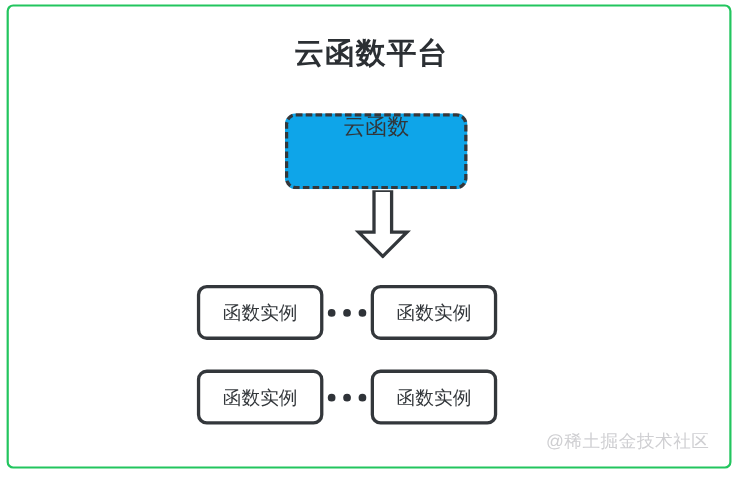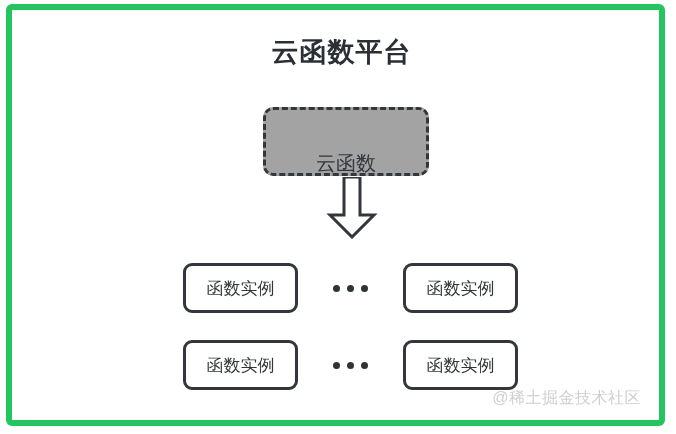"云函数平台" .platform-frame { border: 6px solid #22c55e -> 2px solid #22c55e }
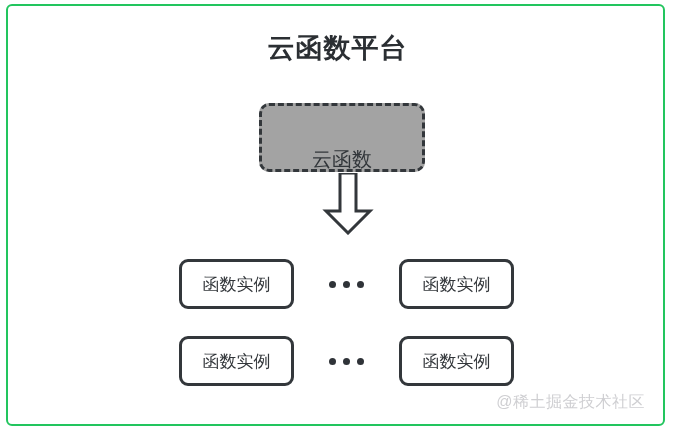"云函数" .fn-node { align-items: flex-end -> flex-start; background: #a3a3a3 -> #0ea5e9 }
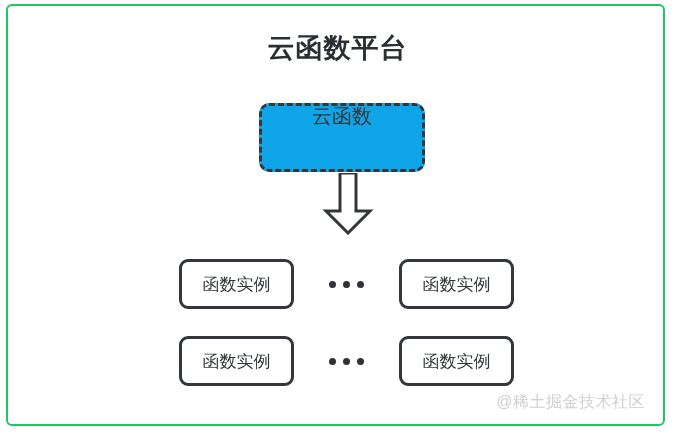"函数实例" .instance-row { justify-content: space-between -> flex-start }
